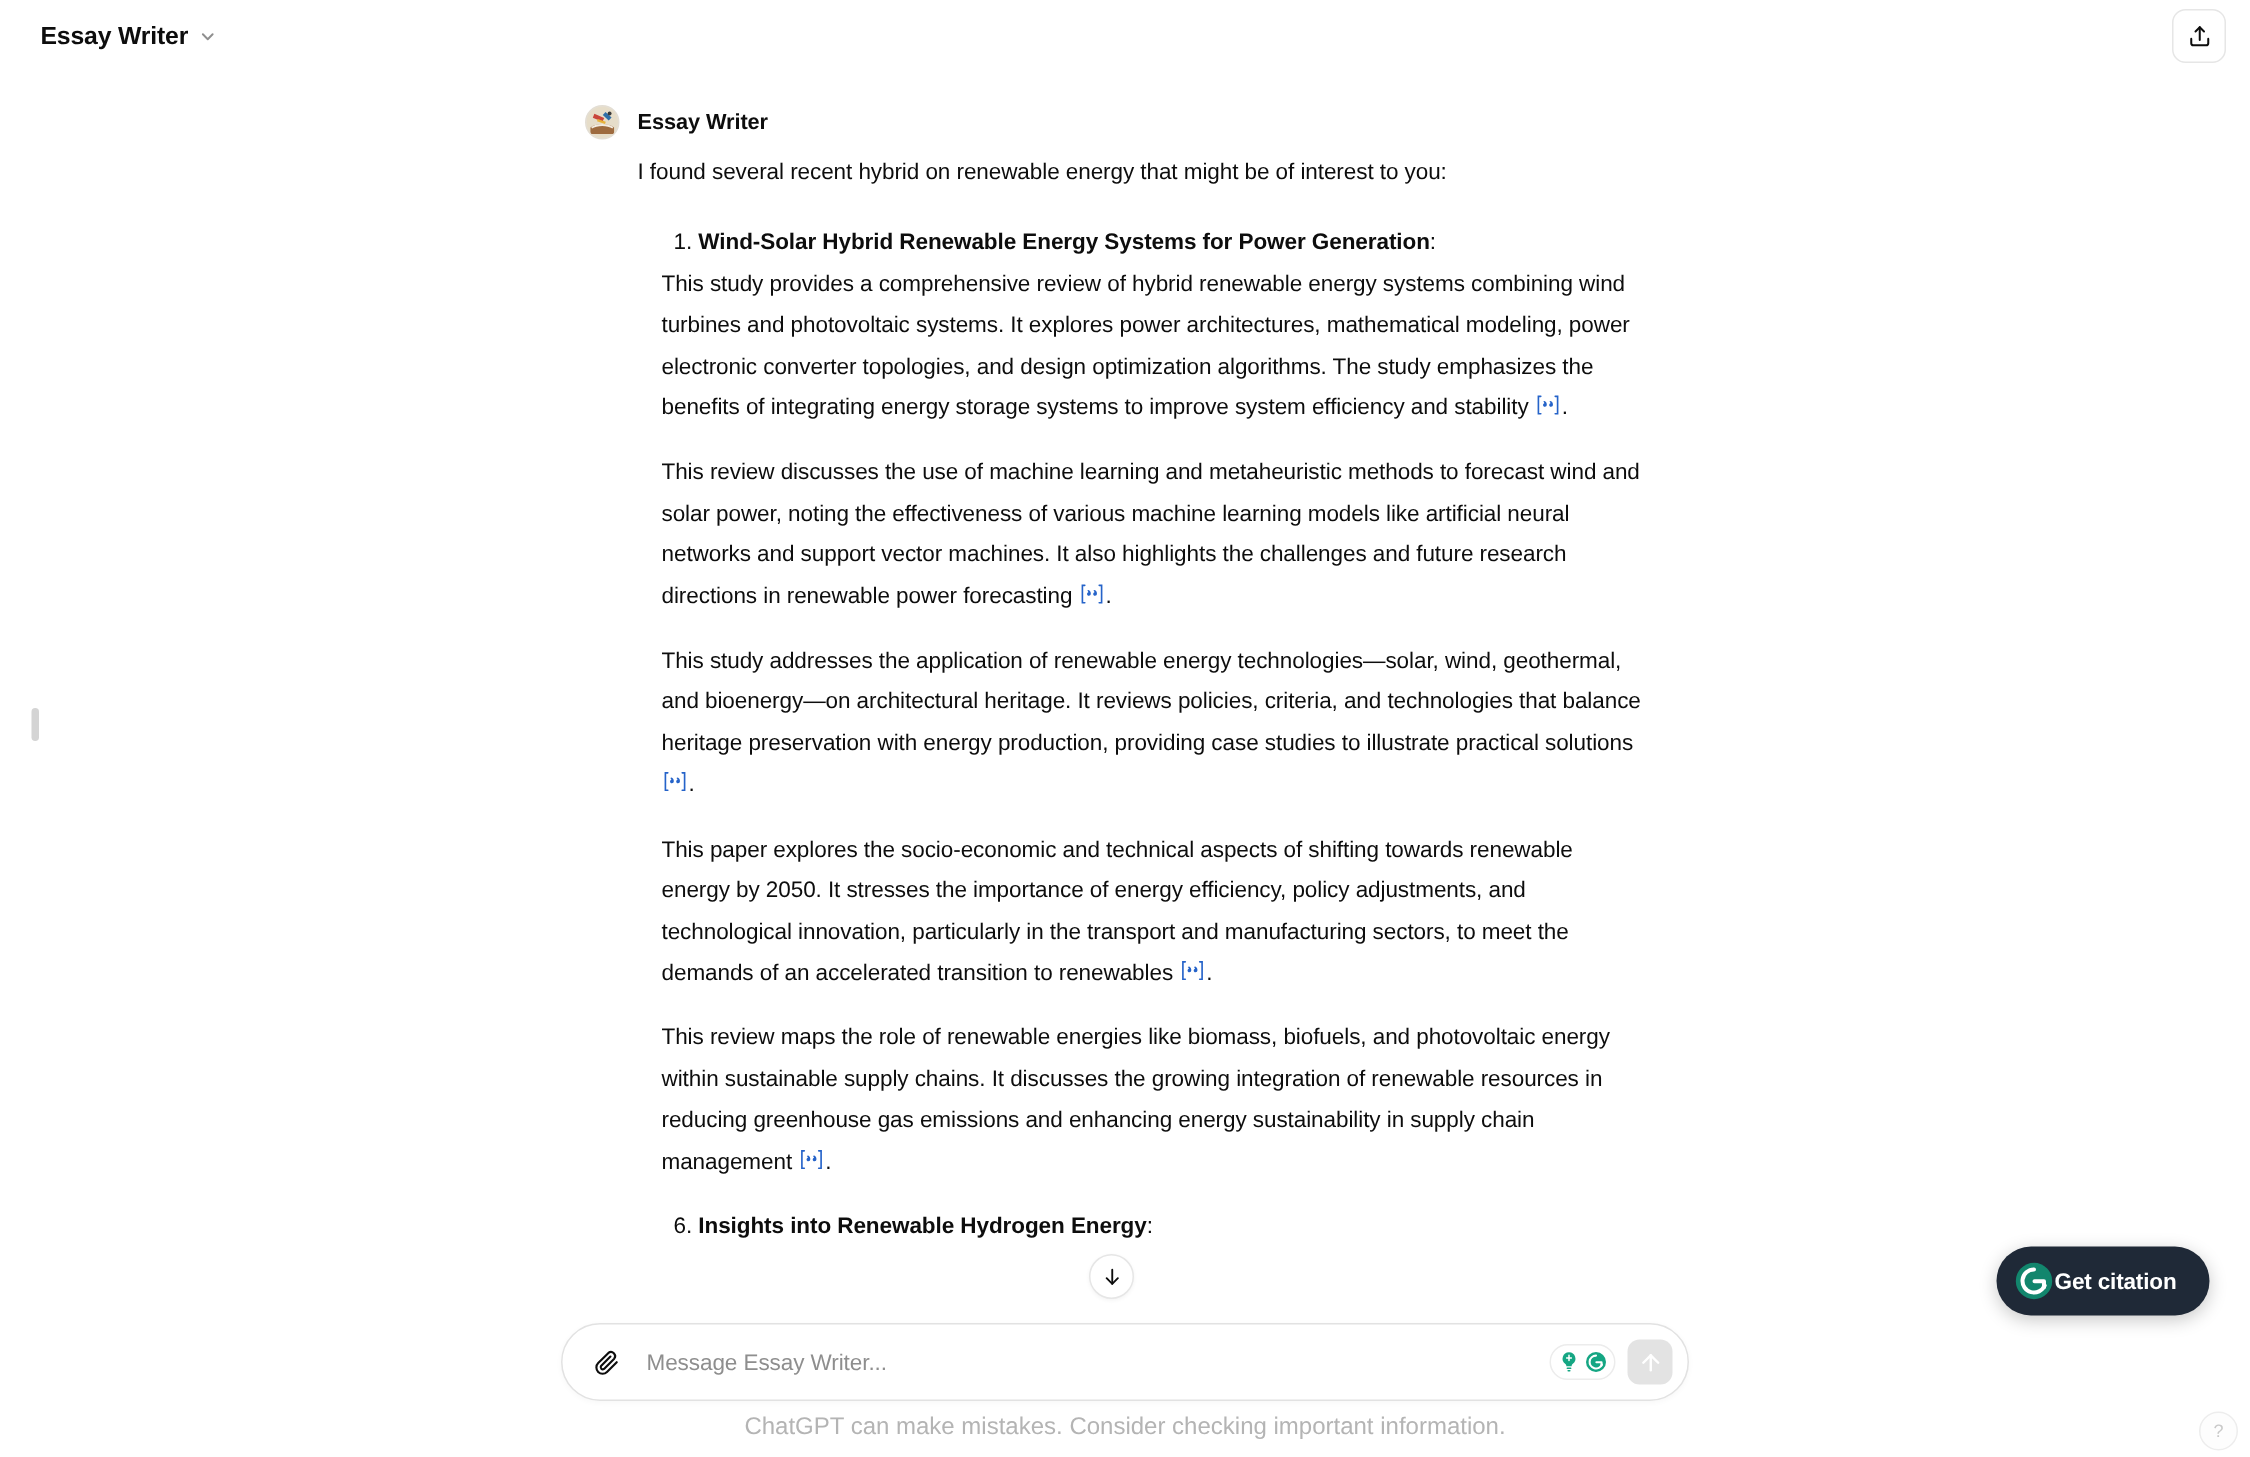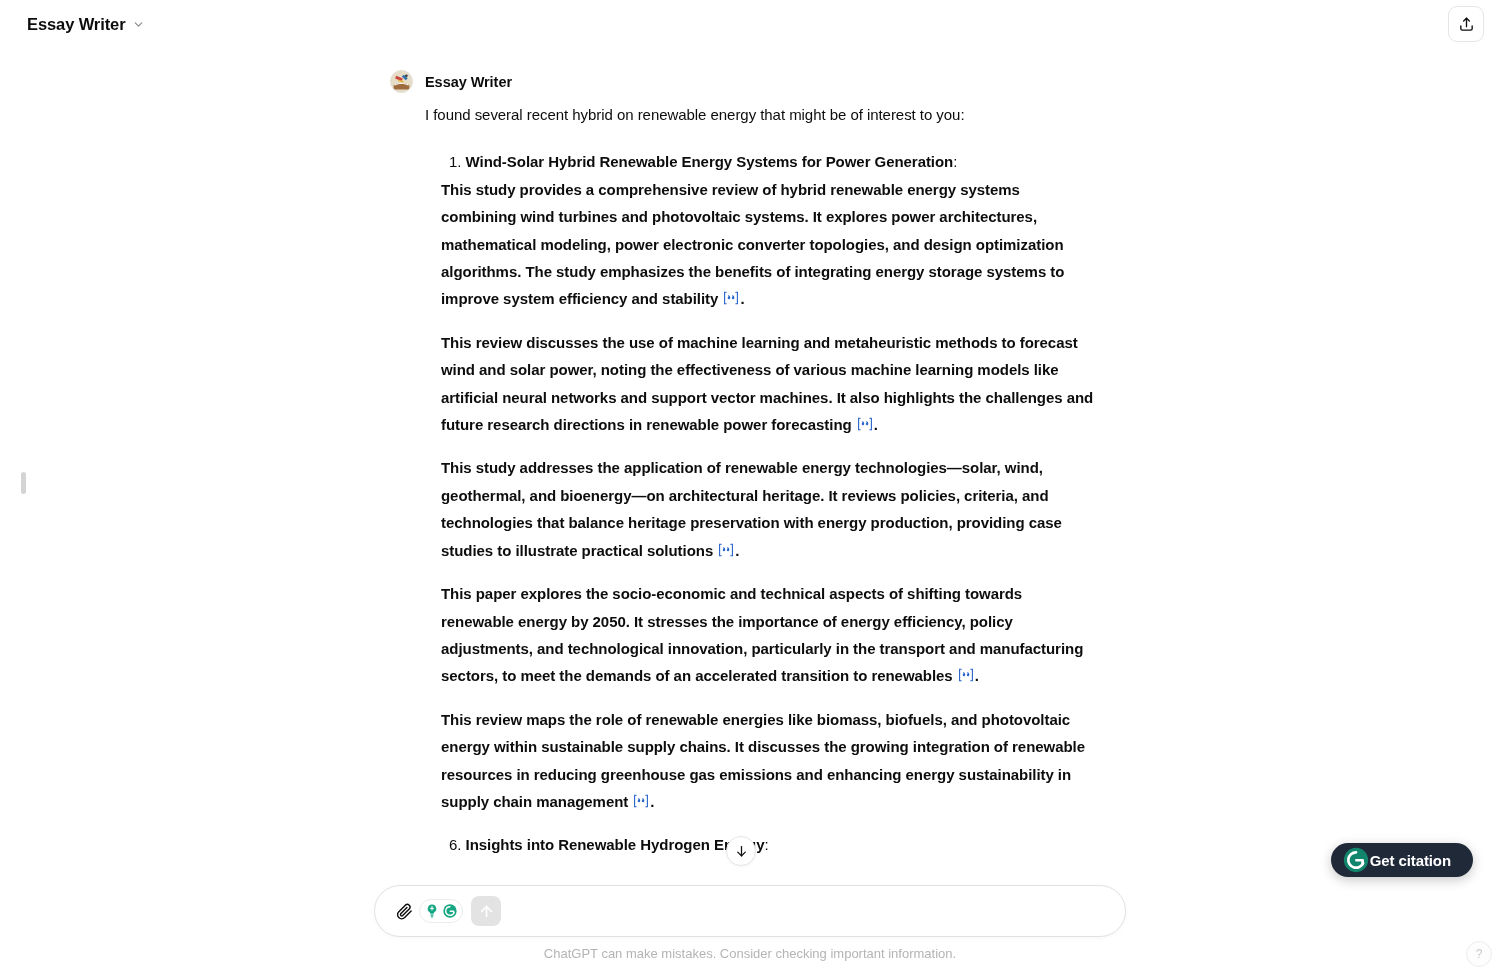"This study provides a comprehensive" .item-body { font-weight: 700 -> 400 }
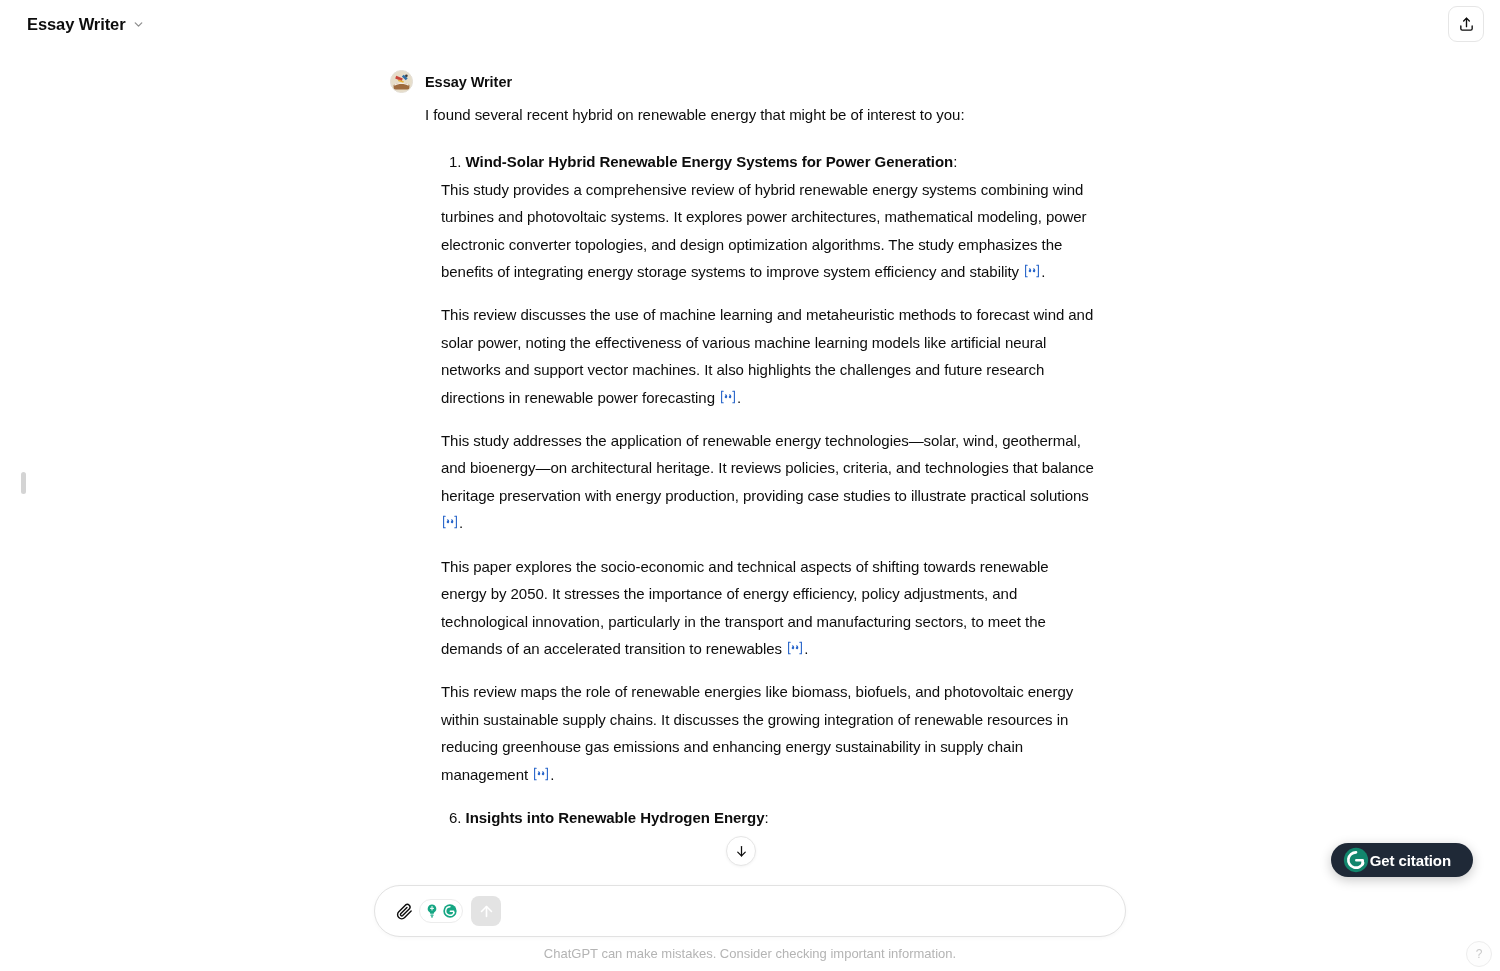"Get citation" .get-citation { height: 34px -> 46px }
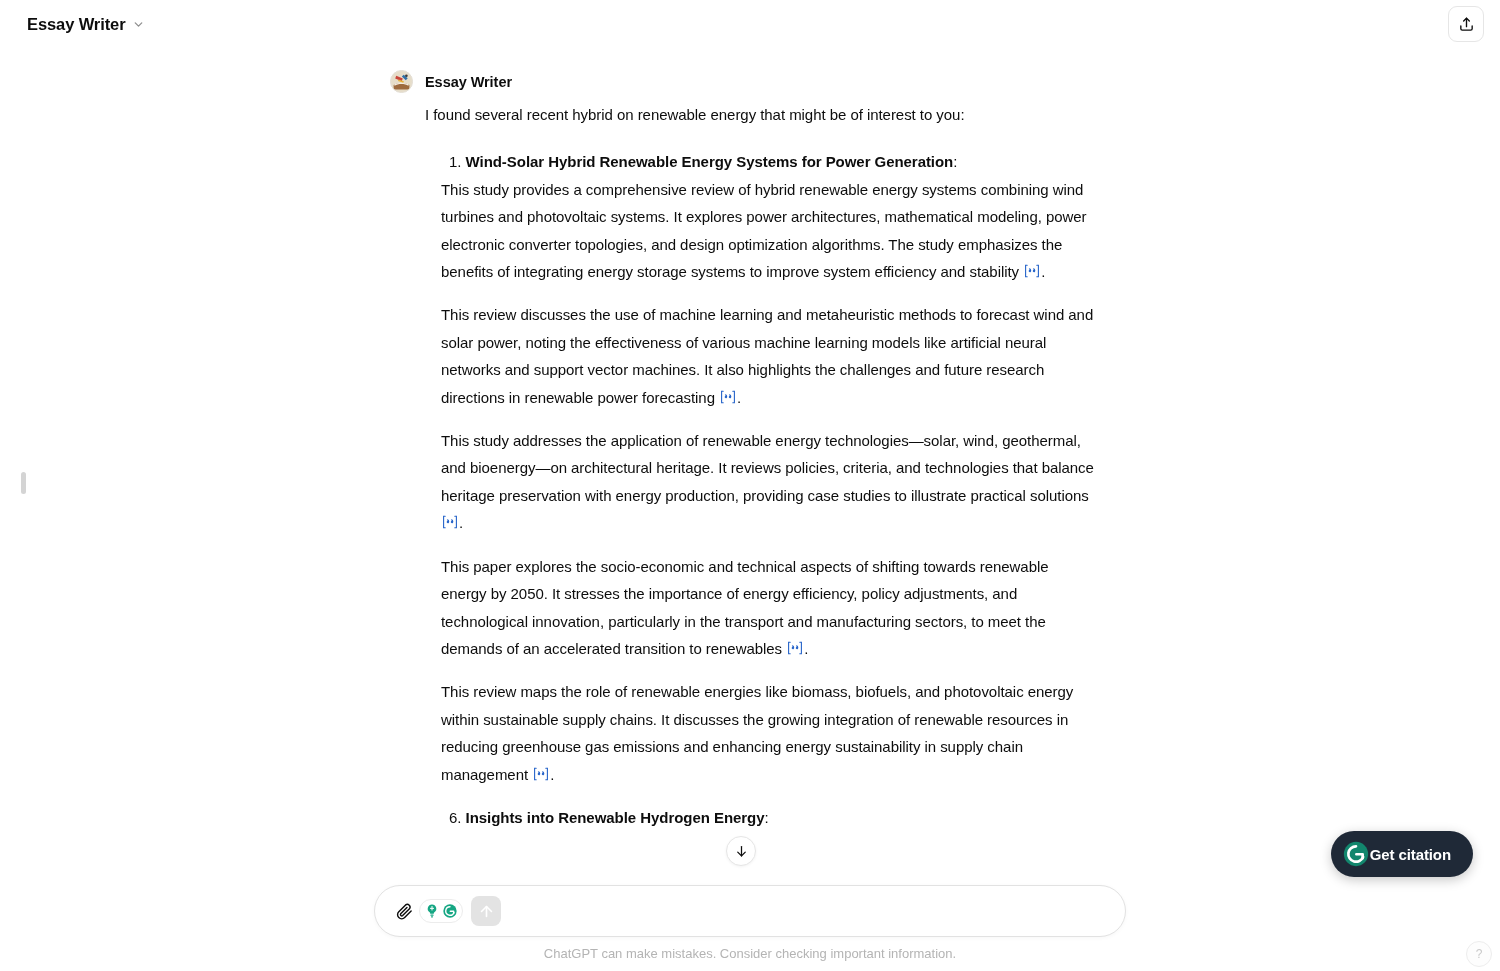"Message Essay Writer..." input.msg-input { html: none -> <input> }
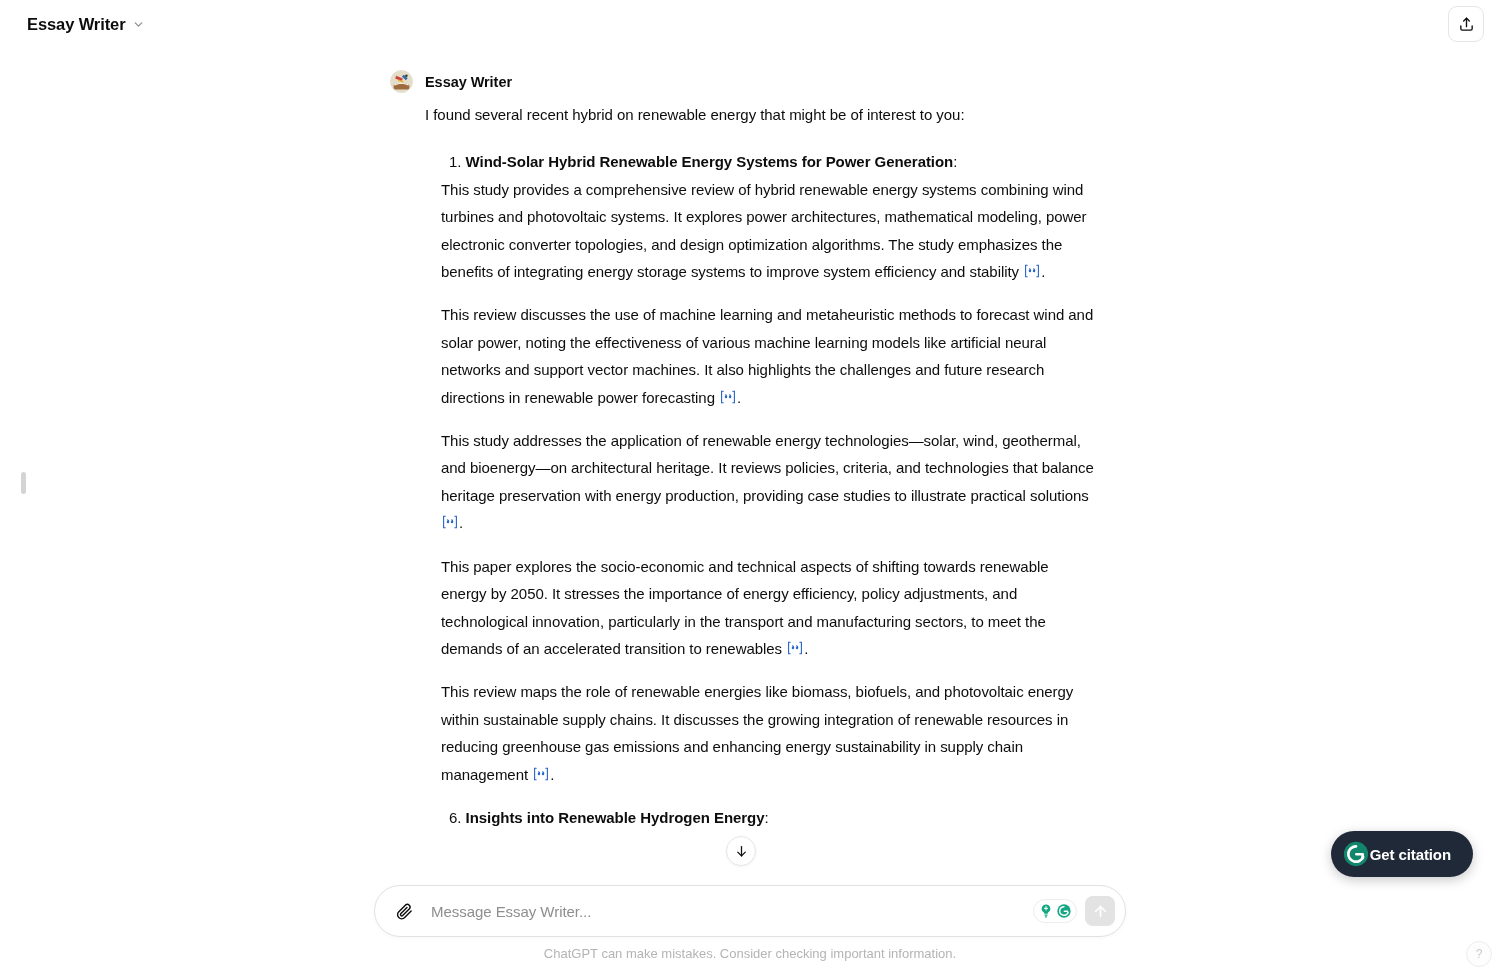"ChatGPT can make mistakes. Consider" .disclaimer { font-size: 13px -> 16px }
